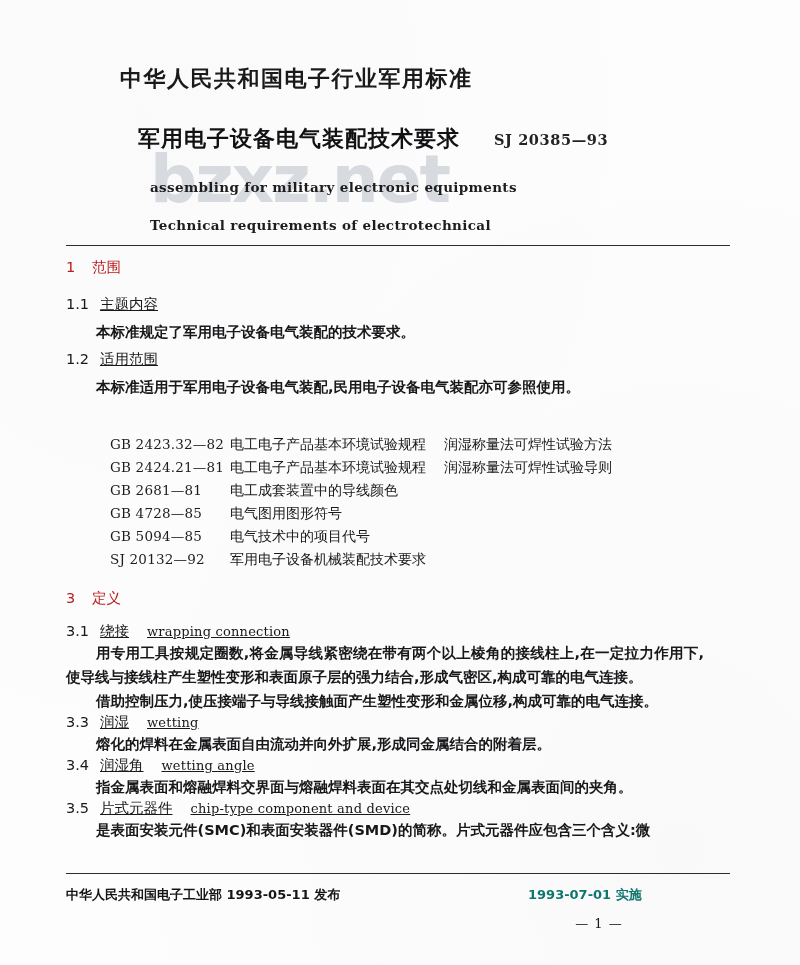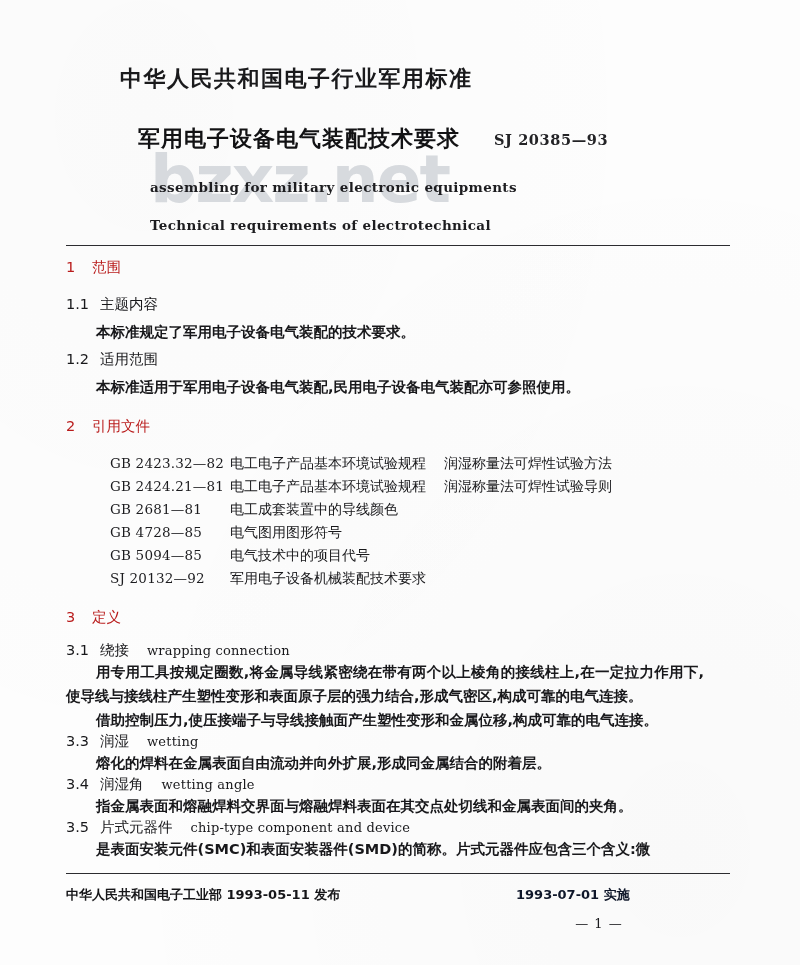"1.1 主题内容" .h2 { text-decoration: none -> underline }
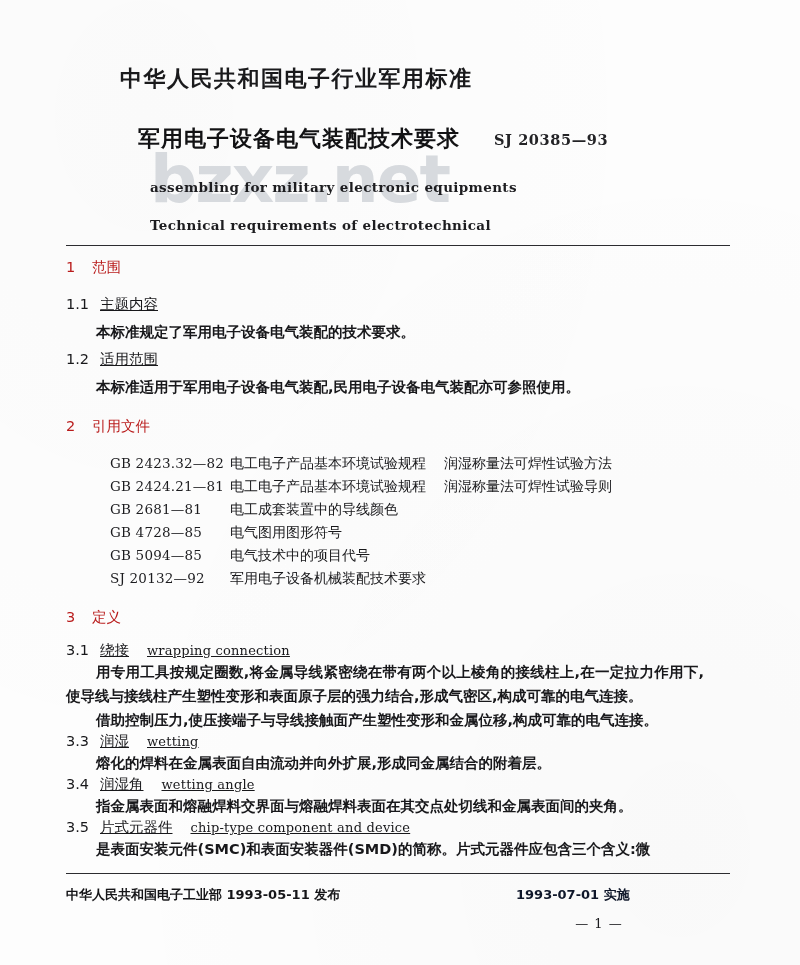"2 引用文件" div.blk { html: <div> <span>2</span><span>引用文件</span> </div> -> none }
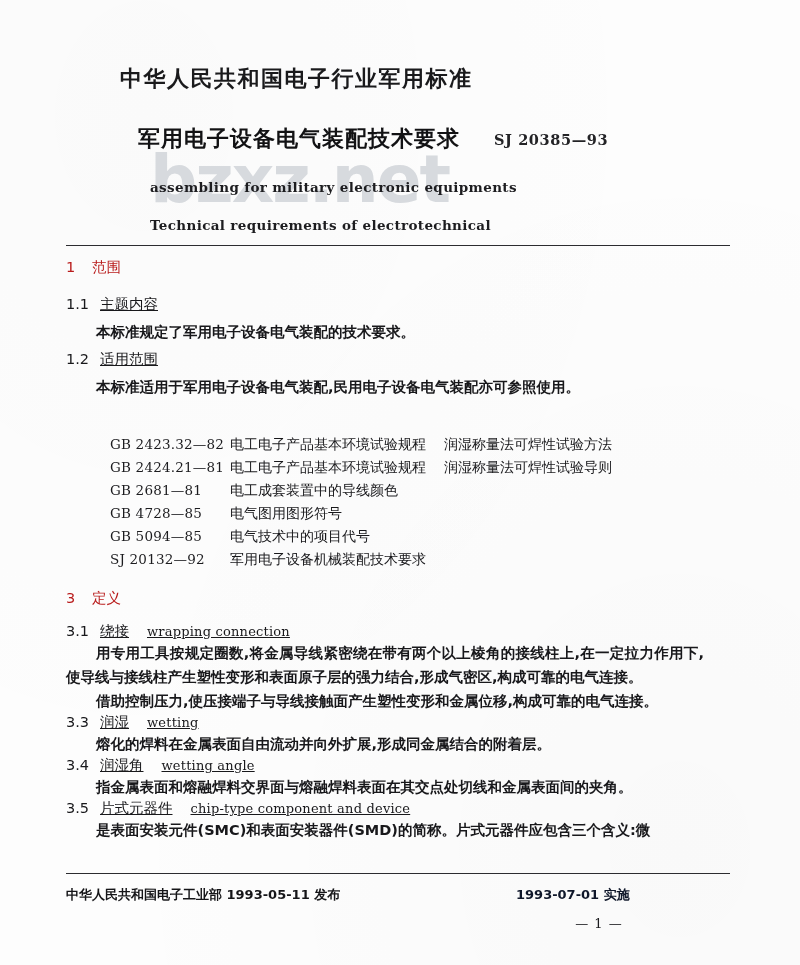"1993-07-01 实施" .ft-right { color: #0f172a -> #0f766e; left: 516px -> 528px }
